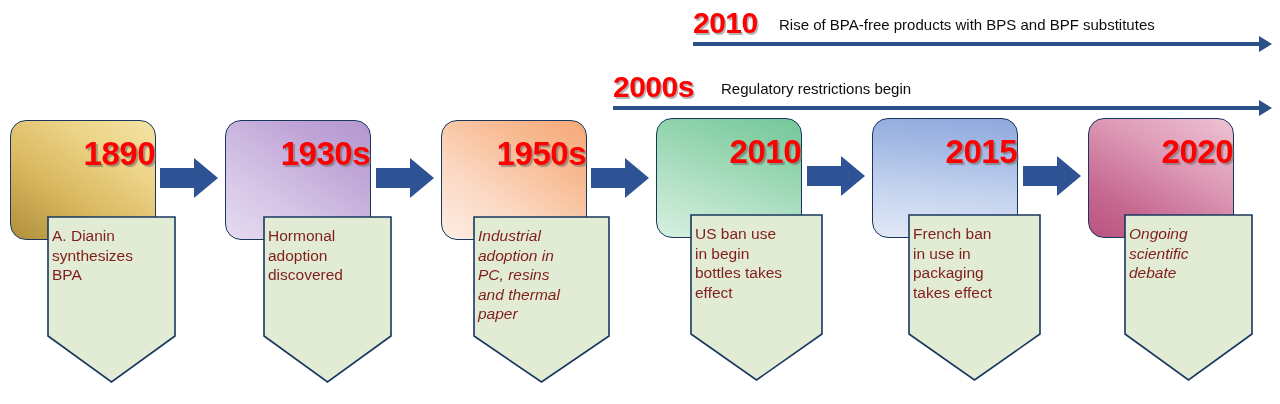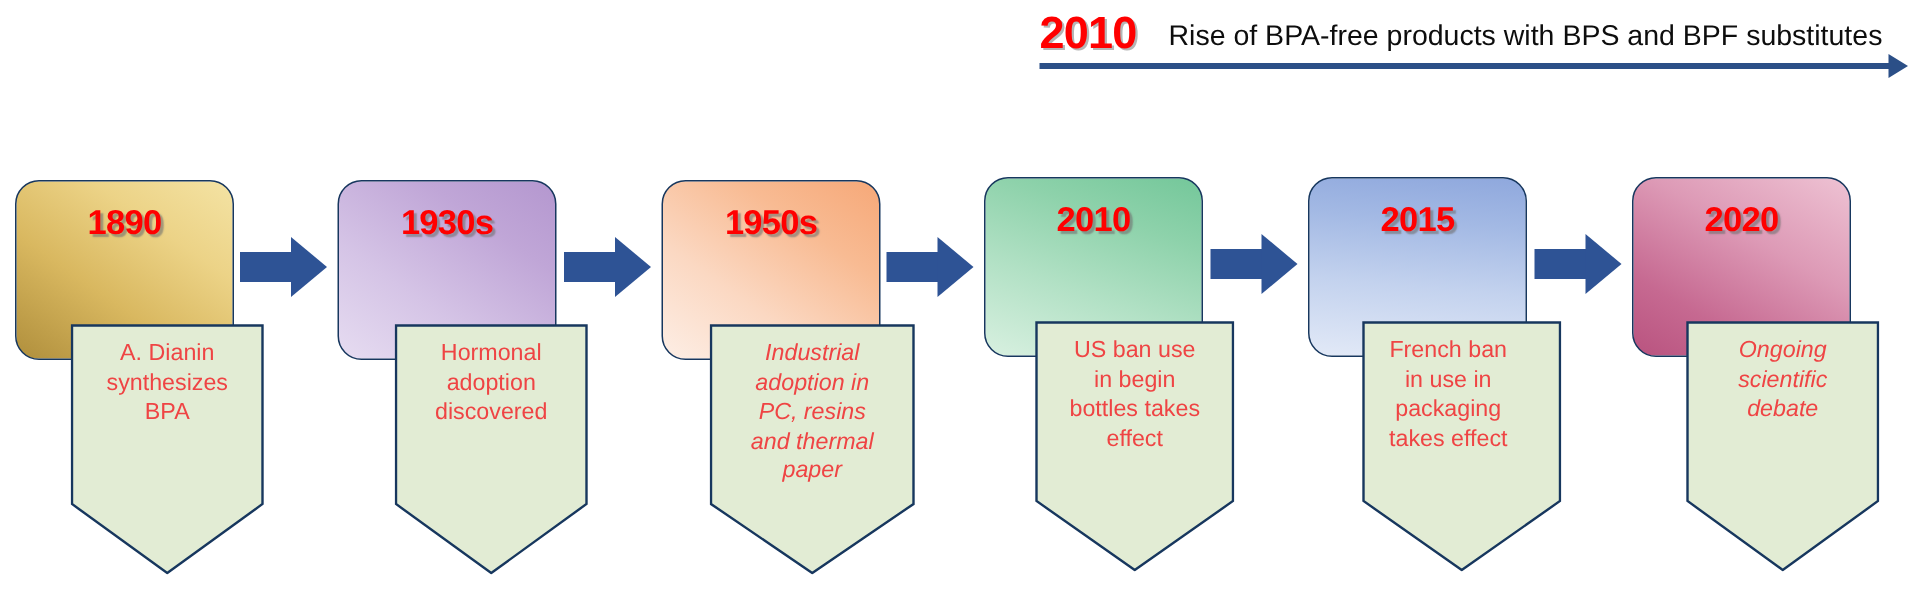"Rise of BPA-free products with" .annot .txt { font-size: 19px -> 15px }
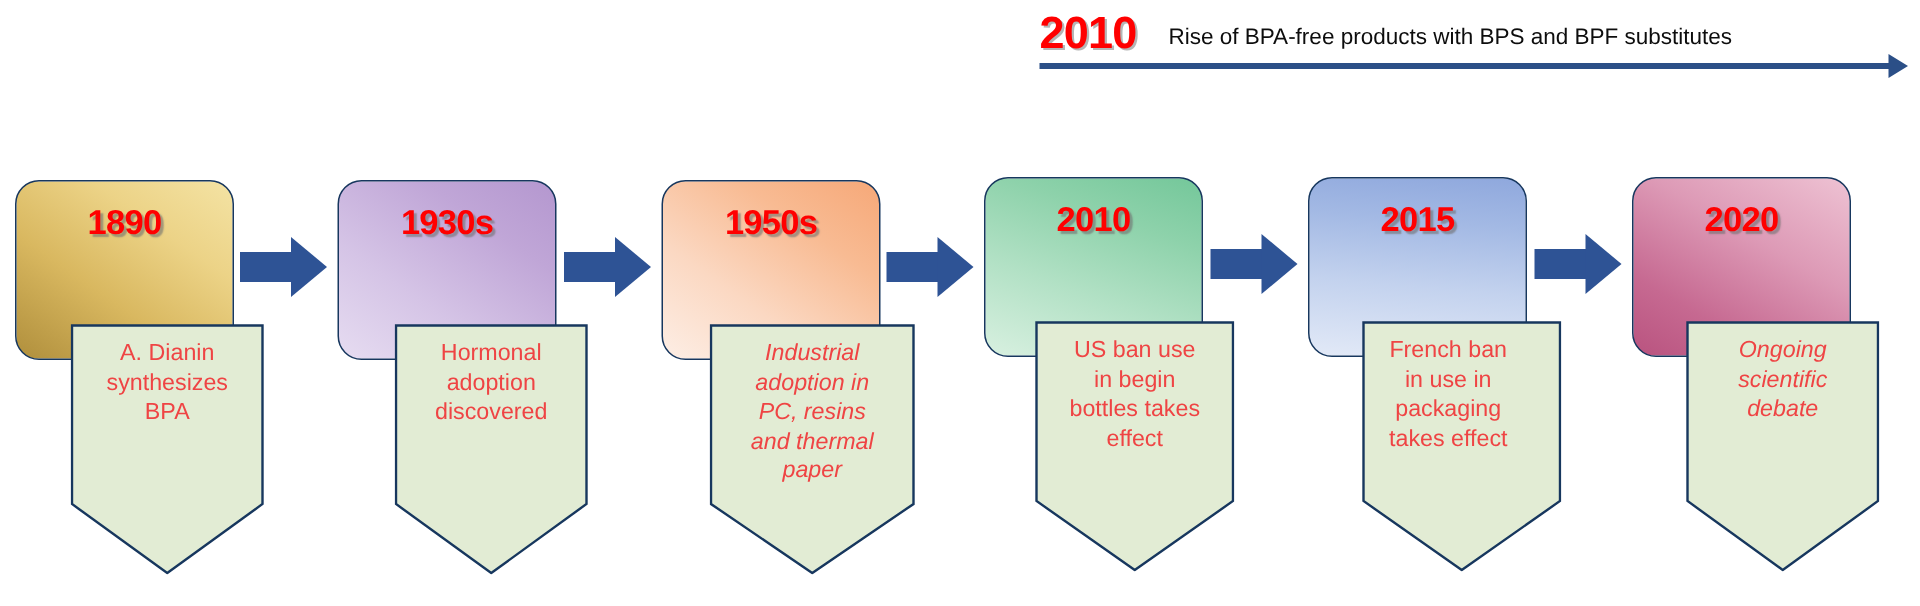"2000s" div.annot { html: none -> <div> <span>2000s</span> <span>Regulatory restrictions begin</span> <div></div> <div></div> </div> }
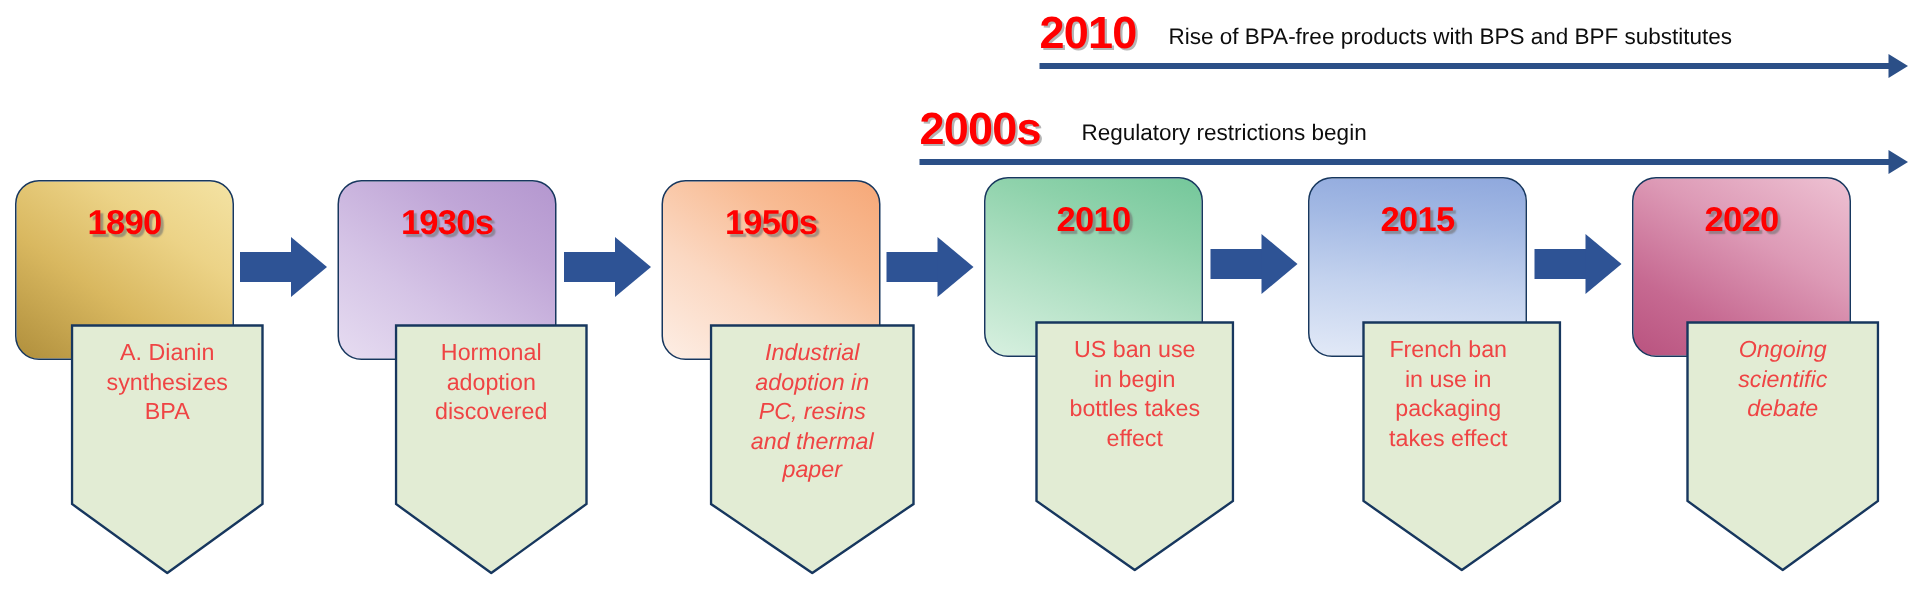"1890" .ybox .ylab { font-size: 23px -> 33px; text-align: center -> right }
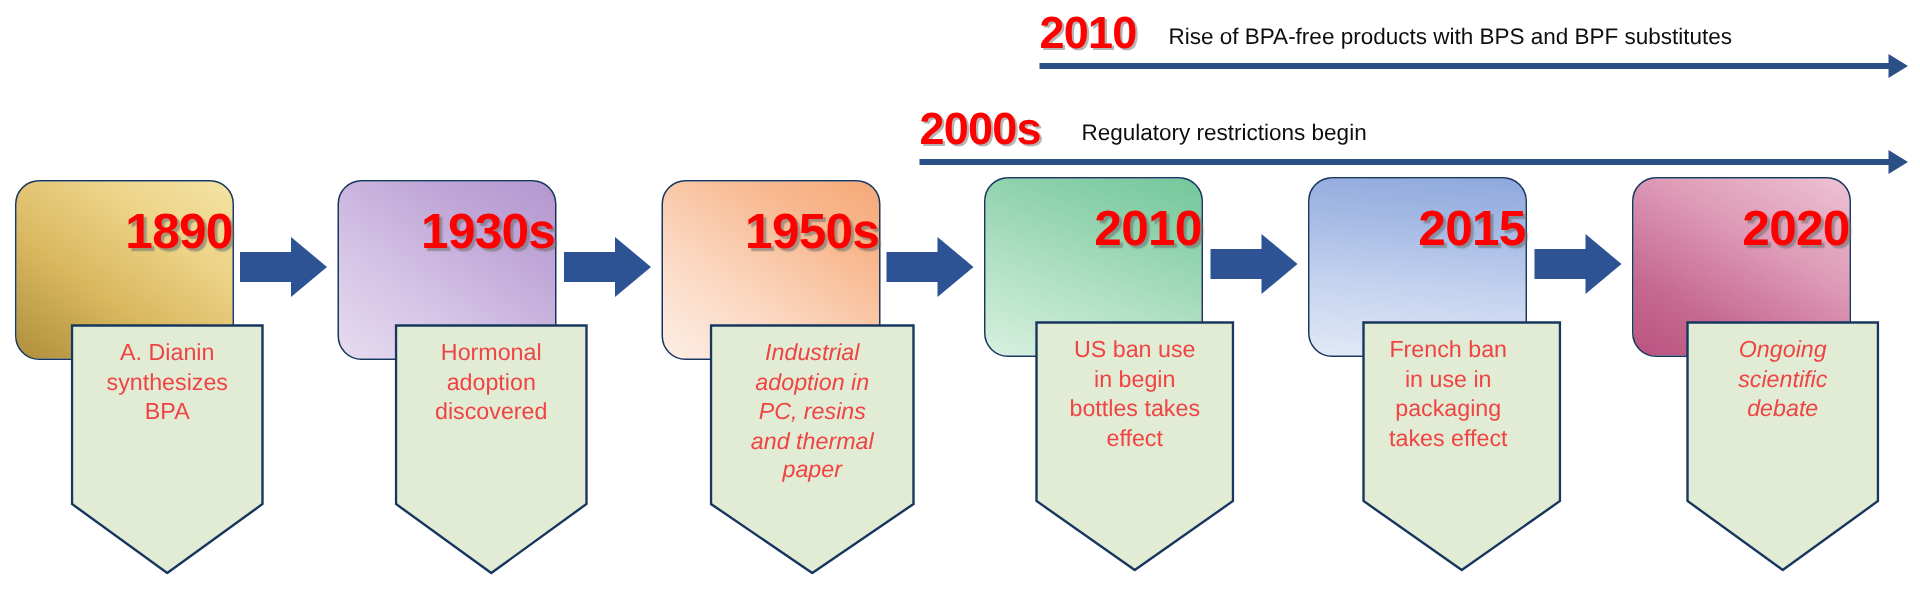"A. Dianin" .callout .ctext { color: #ef4444 -> #7f1d1d; text-align: center -> left }
